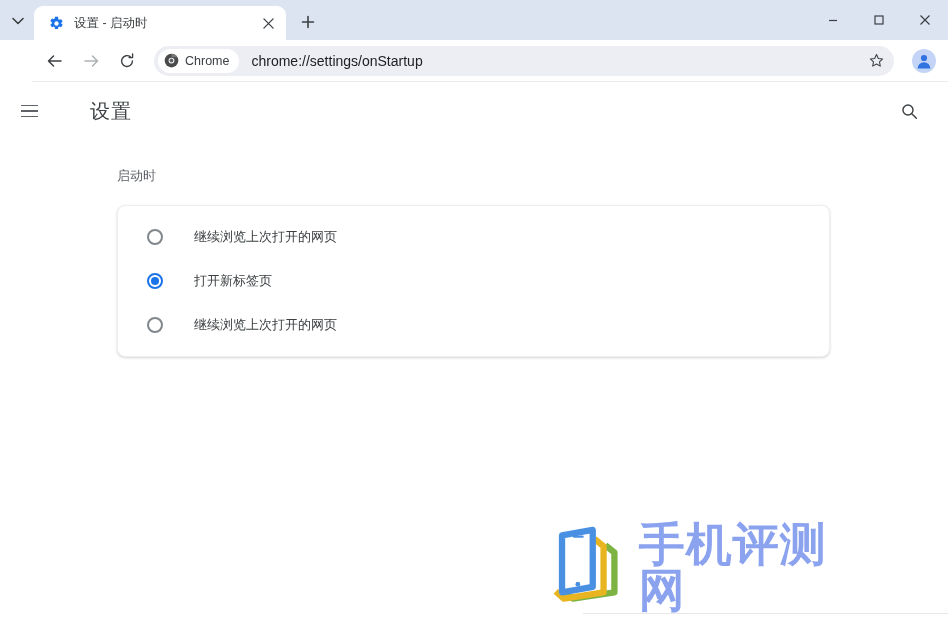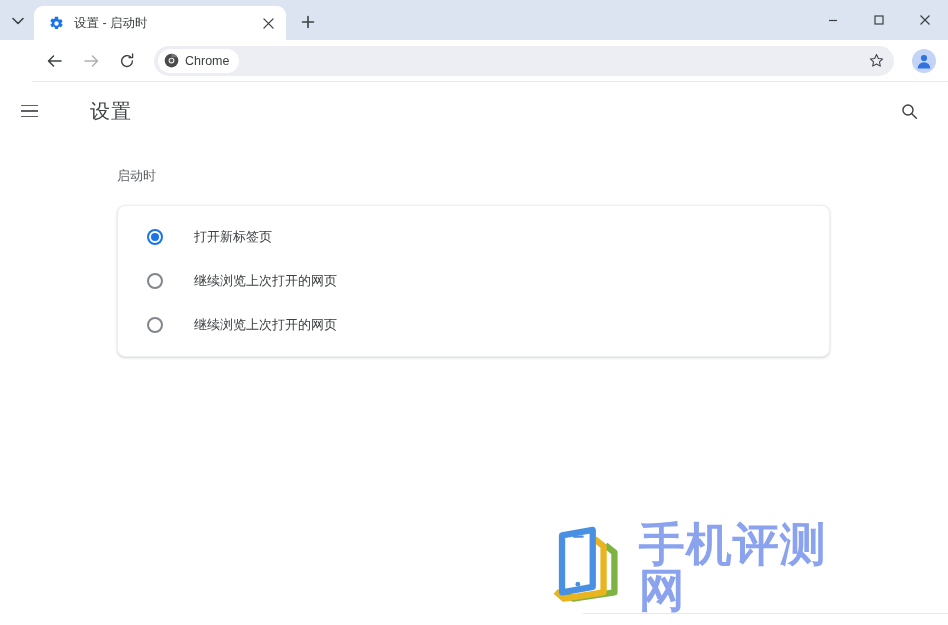"chrome://settings/onStartup" span.url-text { html: none -> <span>chrome://settings/onStartup</span> }
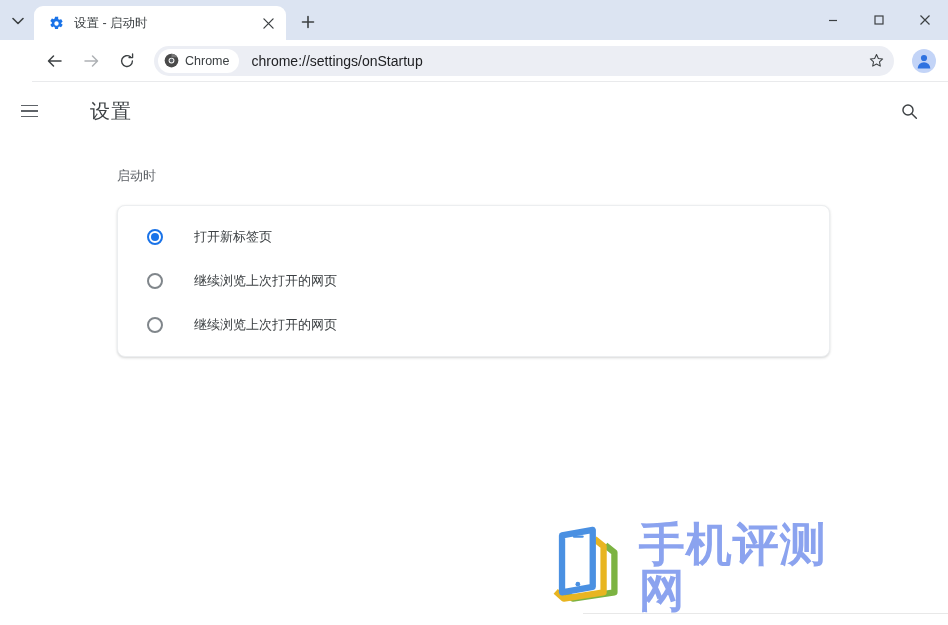"打开新标签页" div.radio-row { order: before "继续浏览上次打开的网页" -> after "继续浏览上次打开的网页" }
